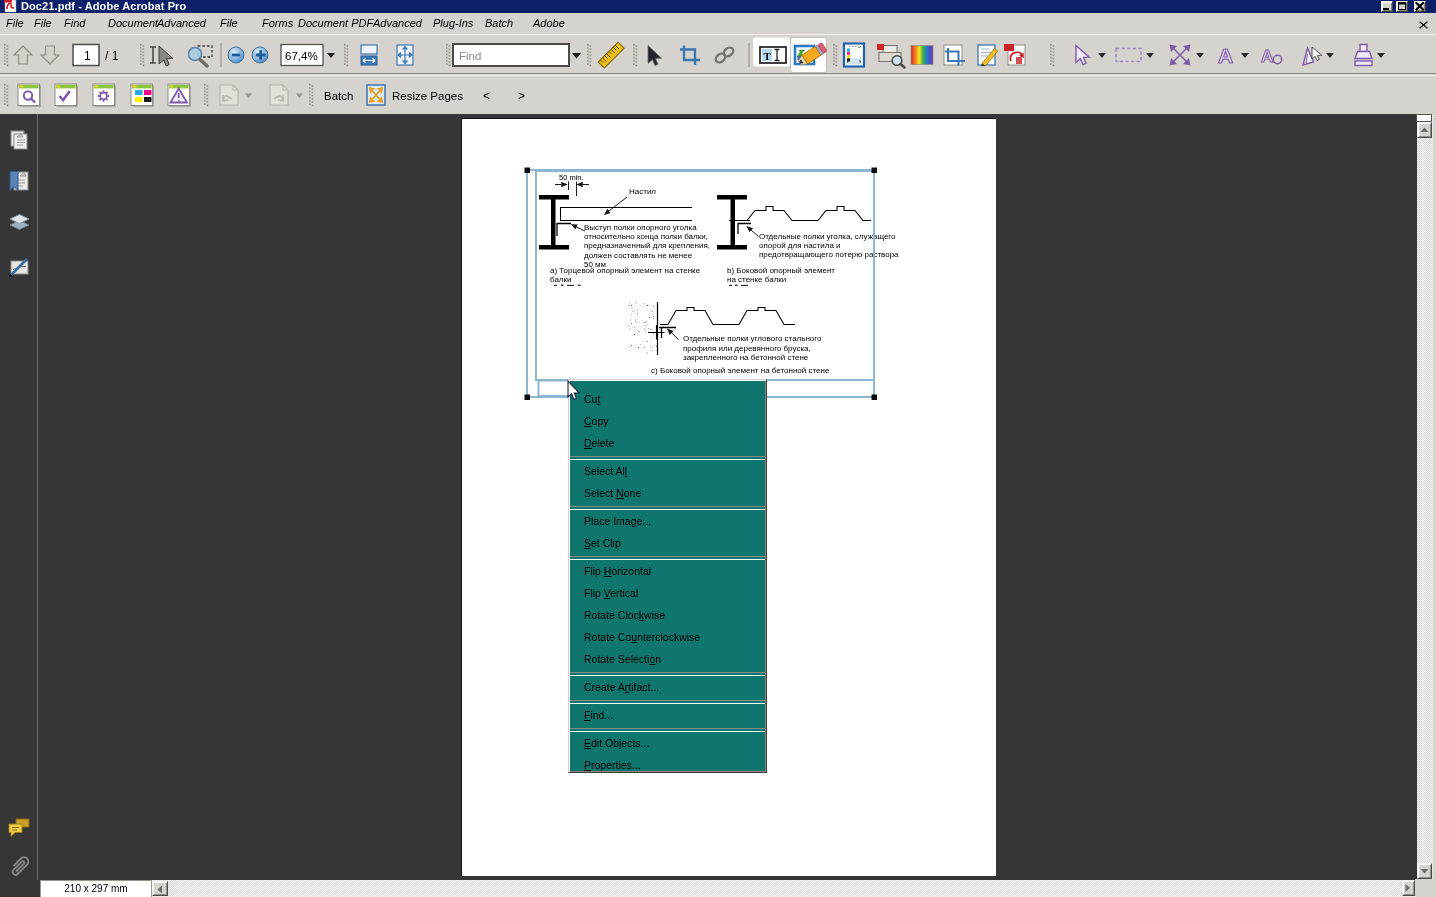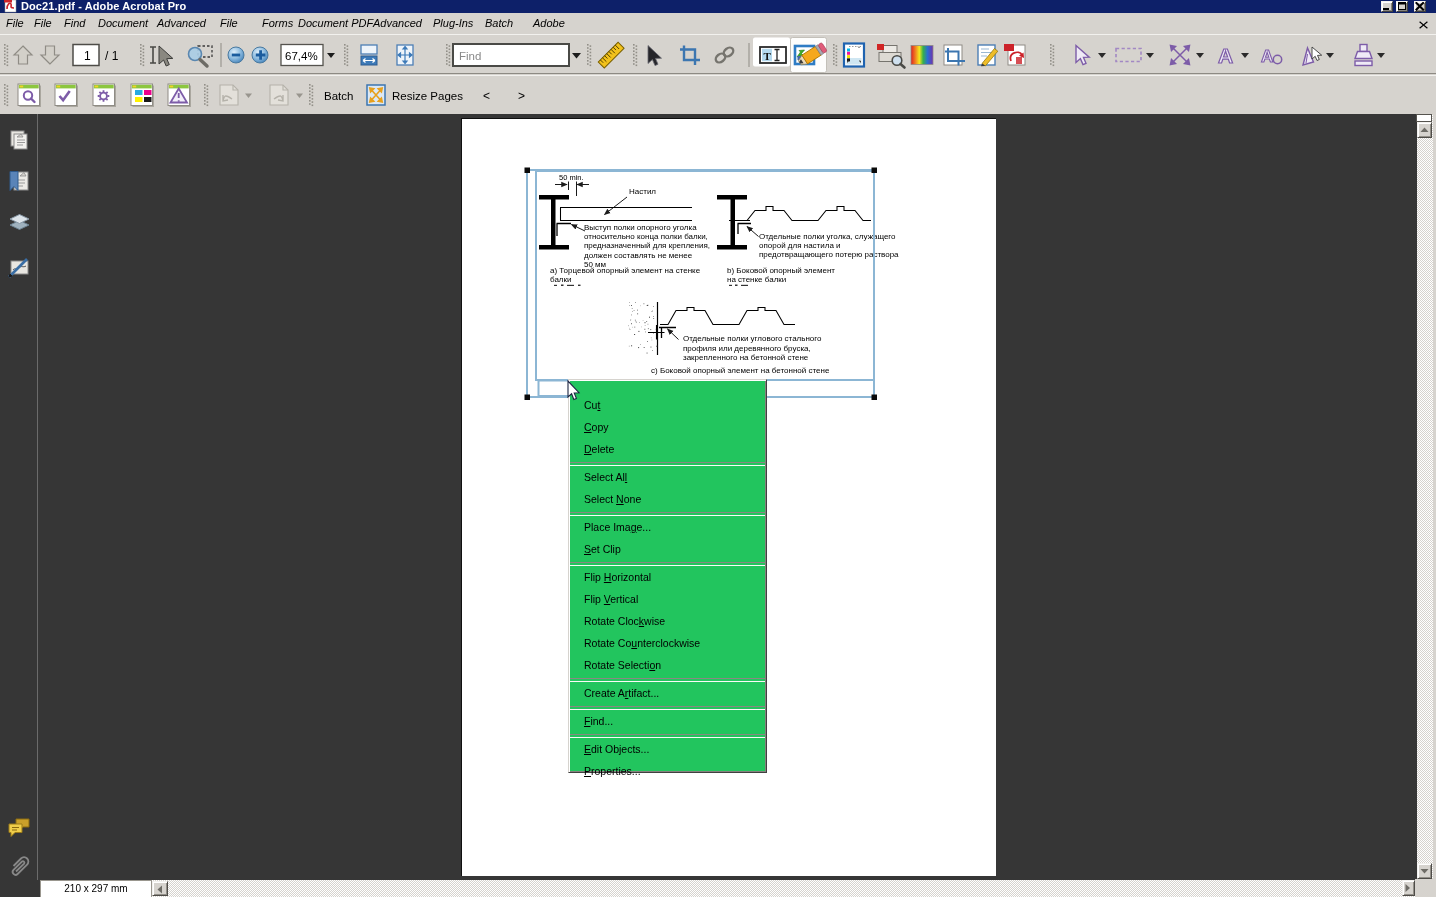"Document" span { left: 98px -> 108px }
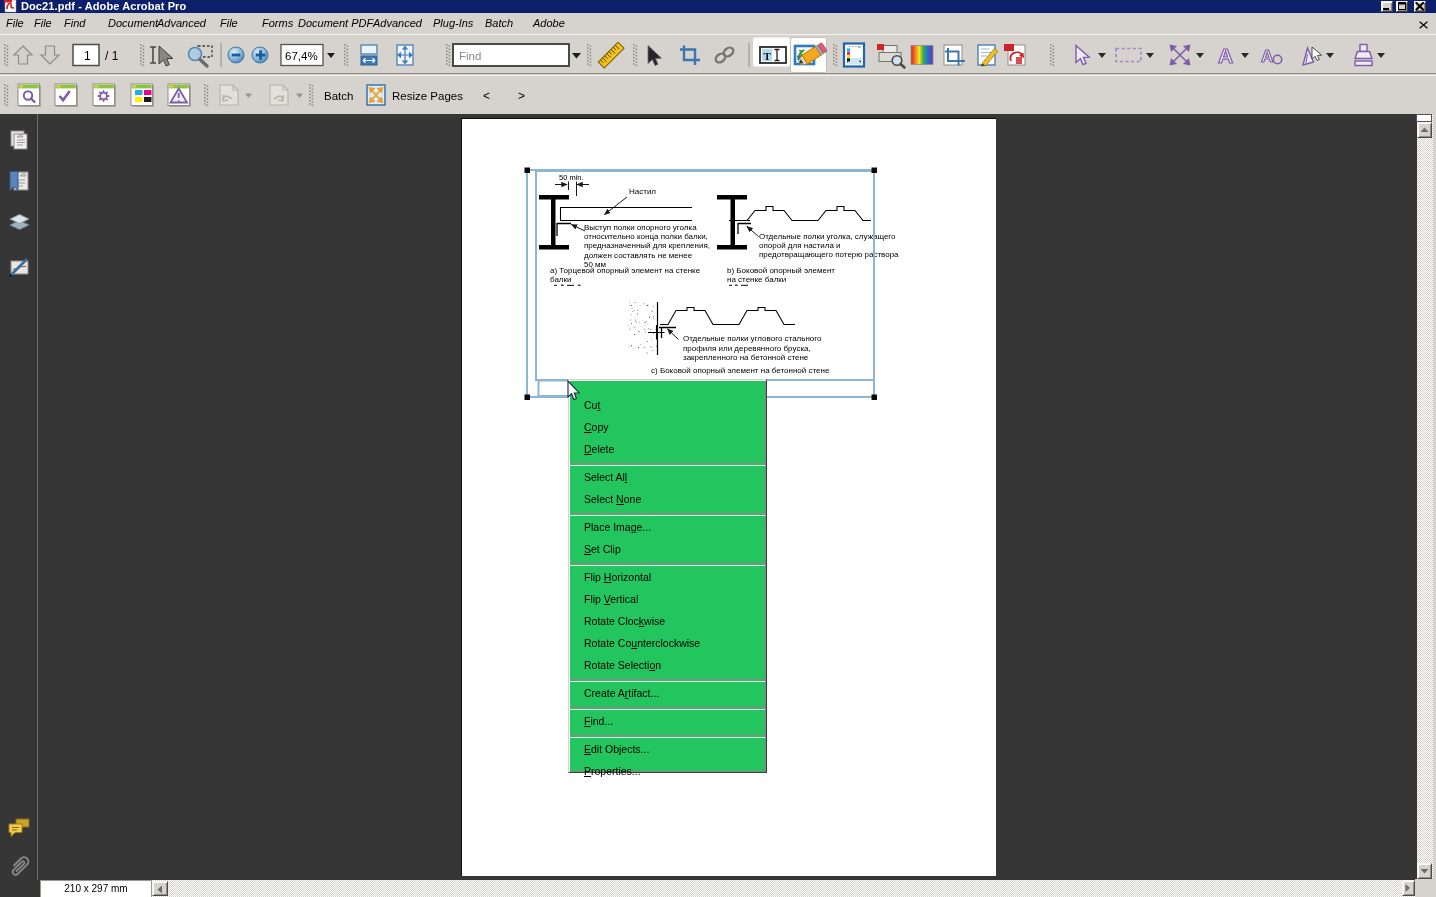"Cut" #ctxmenu { background: #22c55e -> #0f766e; padding-top: 14px -> 8px }
